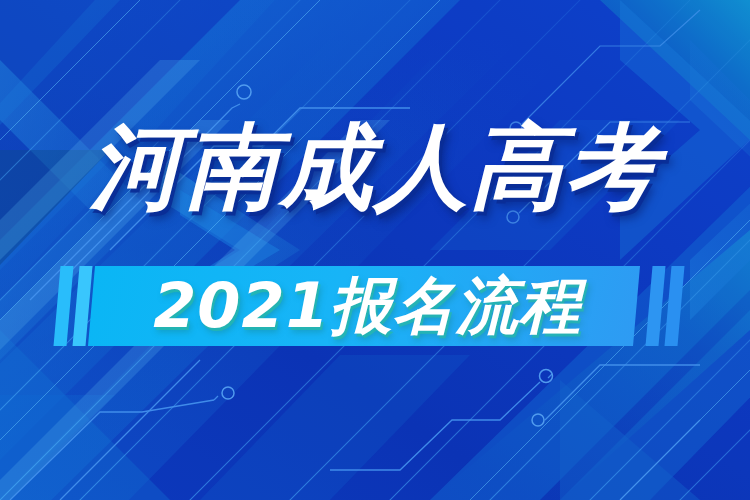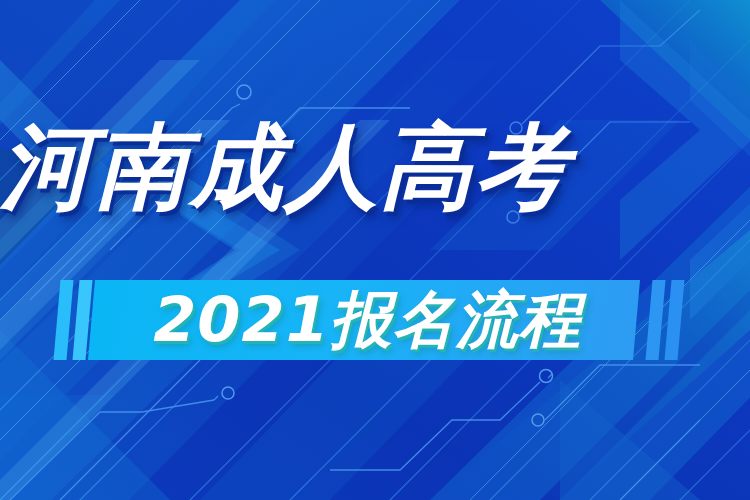"河南成人高考" #main-title { justify-content: none -> center }
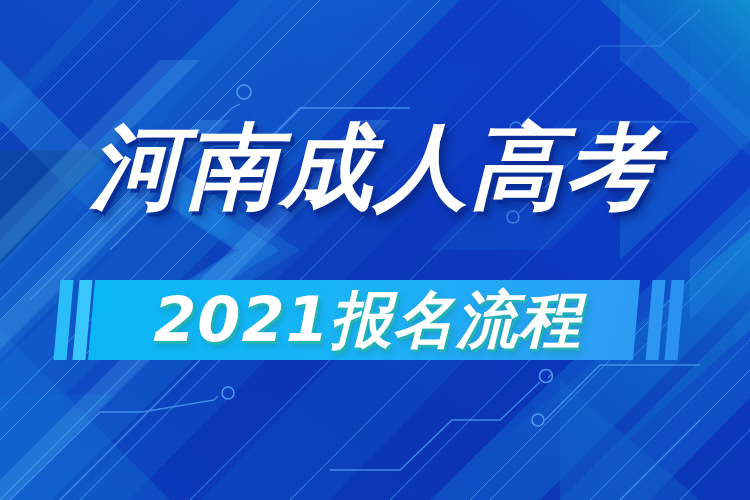"2021报名流程" #sub-banner { top: 276px -> 262px }
